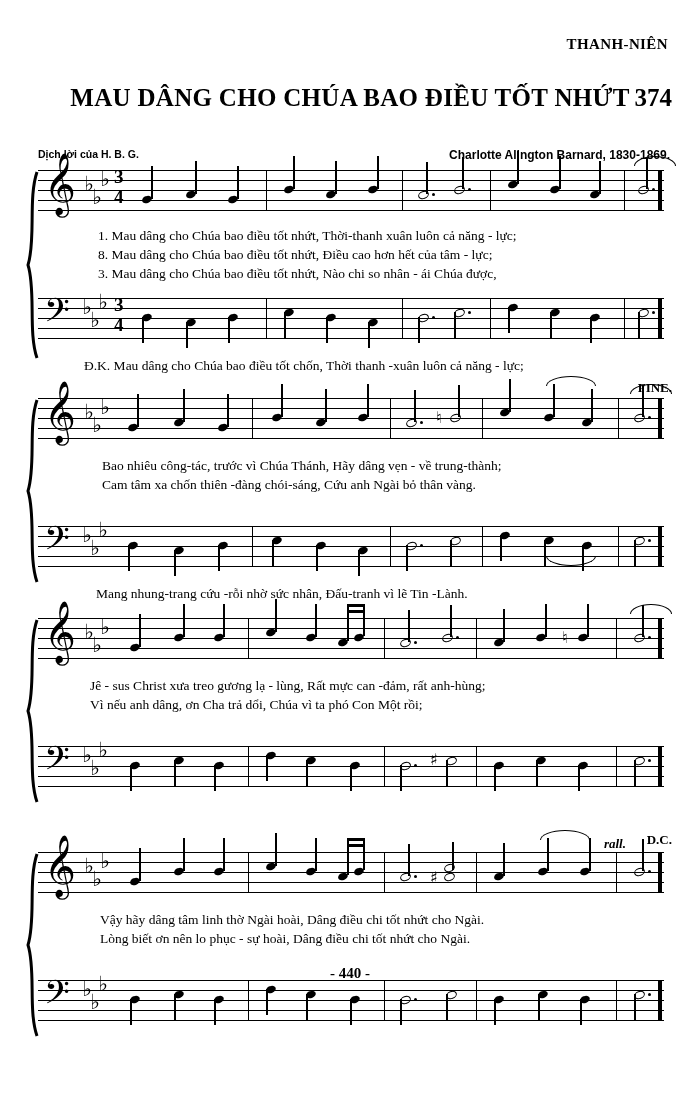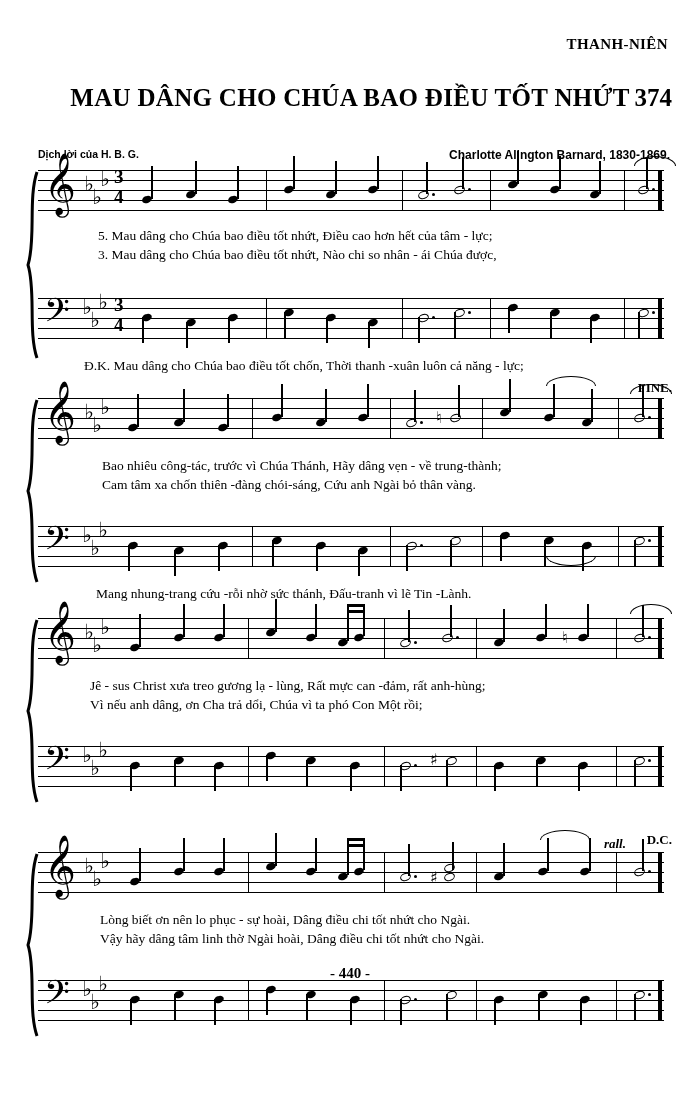"1. Mau dâng cho Chúa" div.lyric-line { html: none -> <div>1. Mau dâng cho Chúa bao điều tốt nhứt, Thời-thanh xuân luôn cả năng - lực;</div> }
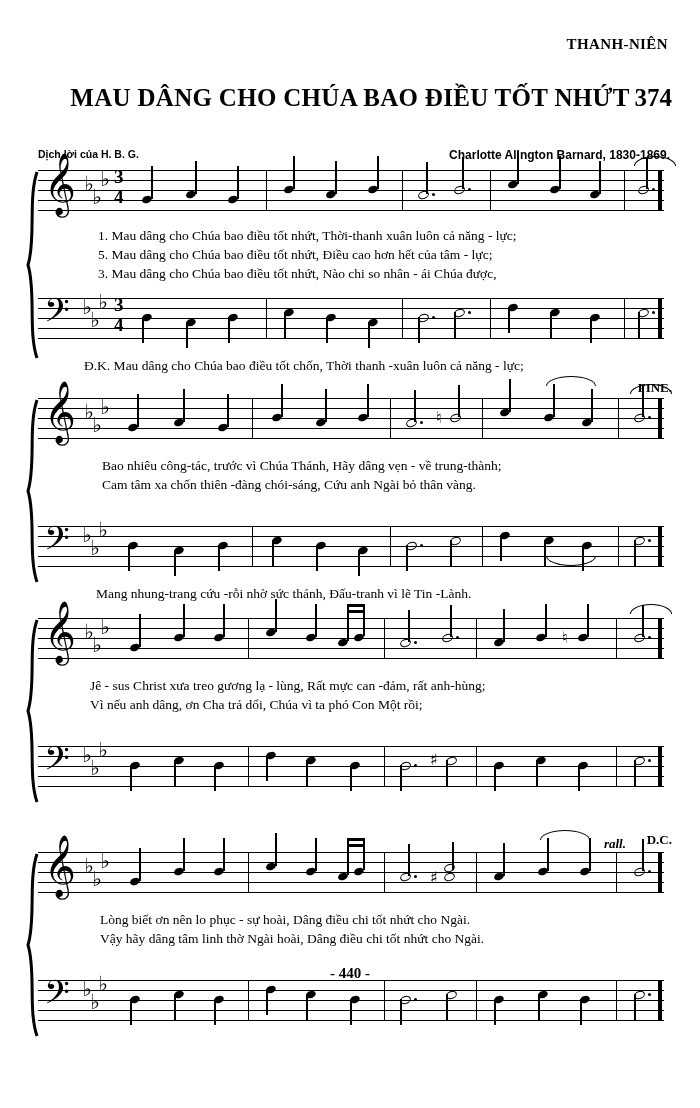"5. Mau dâng cho Chúa" div.lyric-line { text: 5 -> 8 }
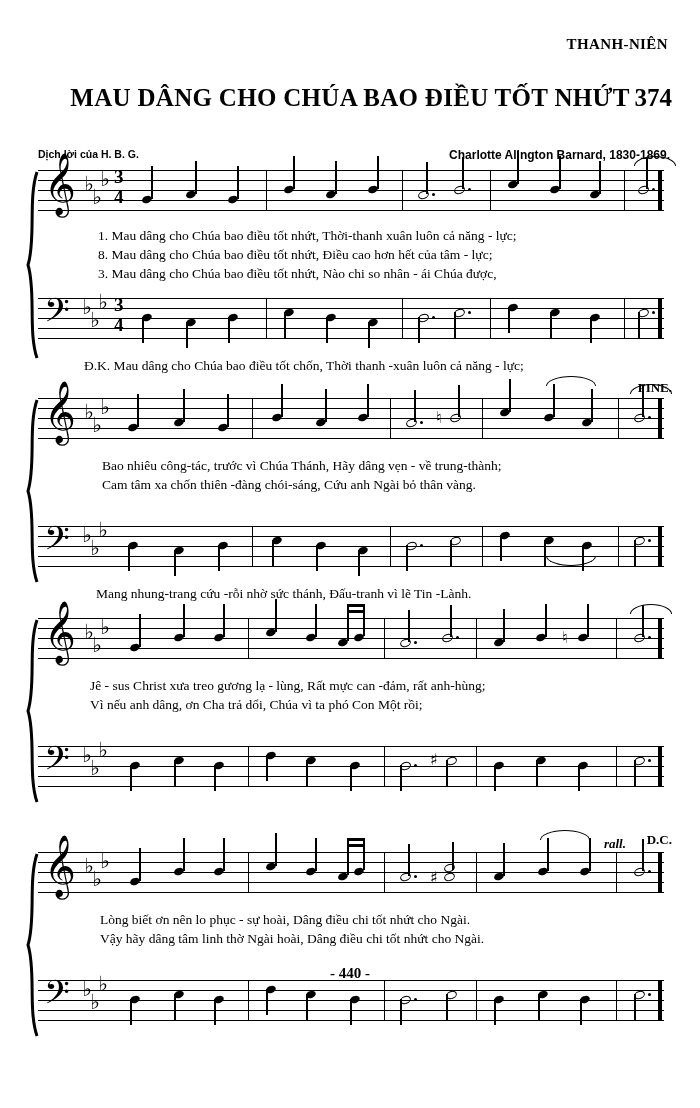"Mang nhung-trang cứu -rỗi nhờ" div.lyric-line { text: thánh -> nhân }
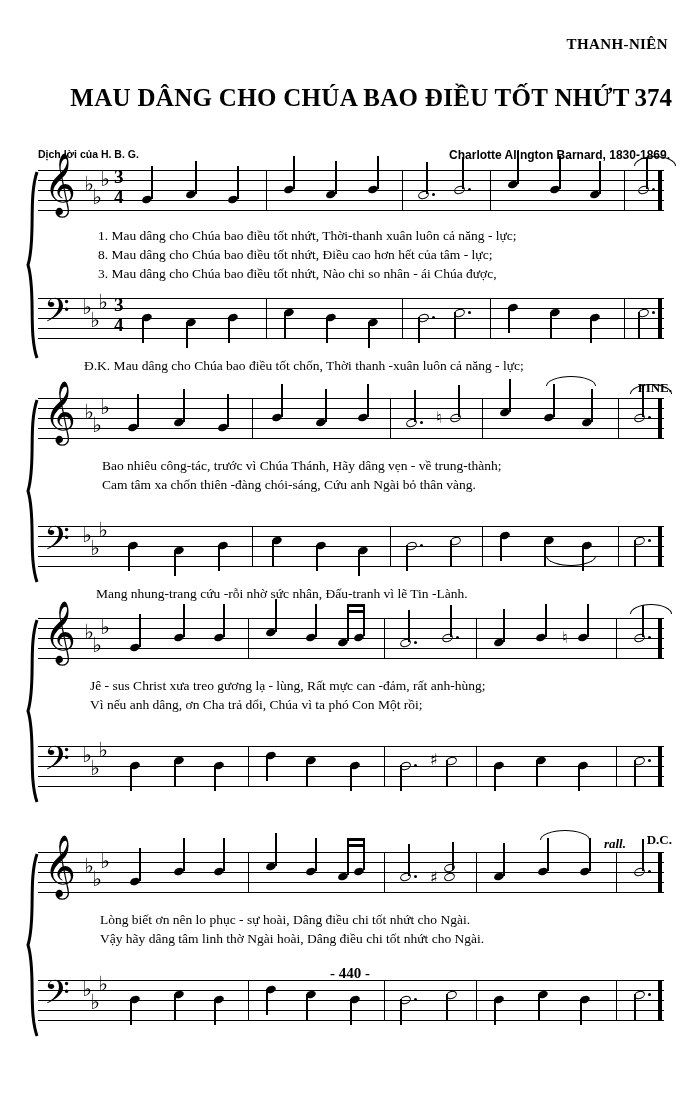"Lòng biết ơn nên lo" div.lyric-line { order: before "Vậy hãy dâng tâm linh" -> after "Vậy hãy dâng tâm linh" }
